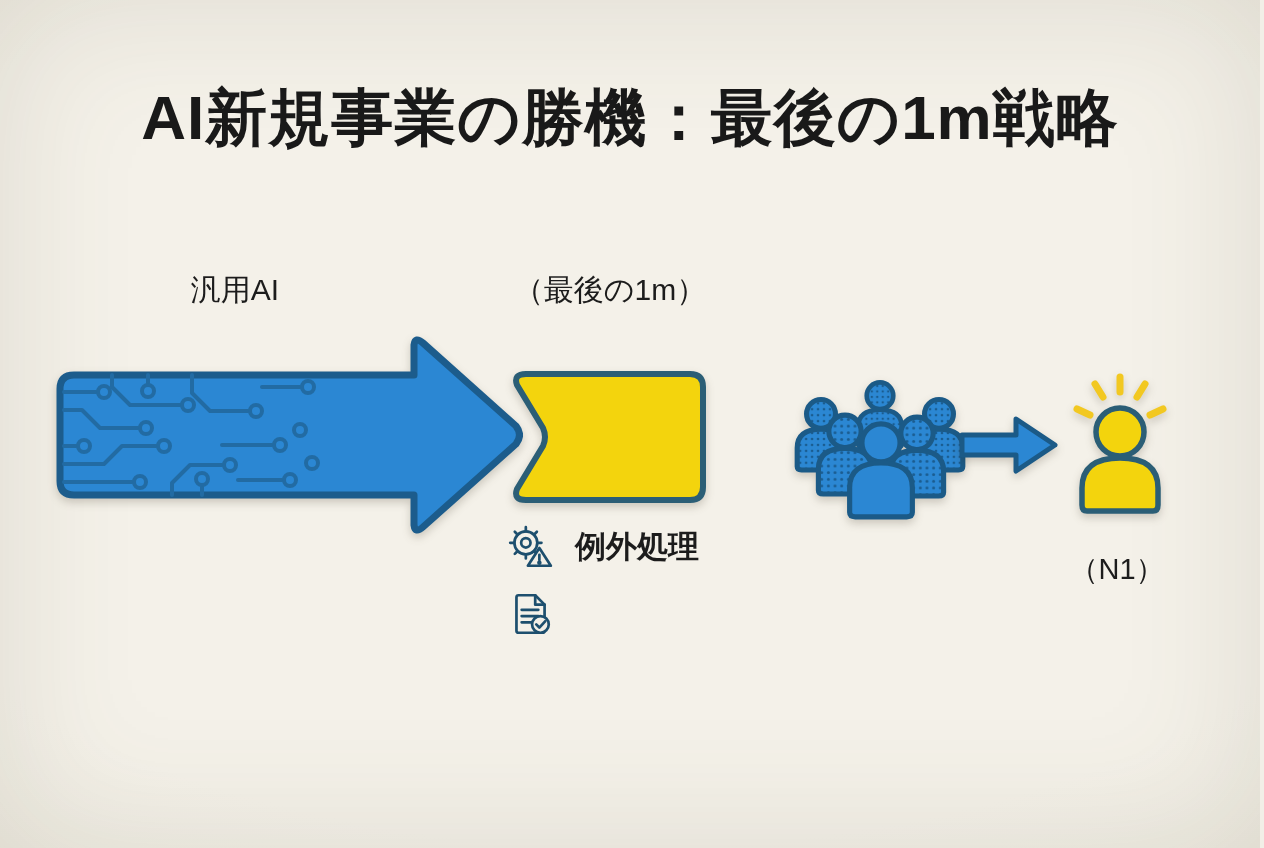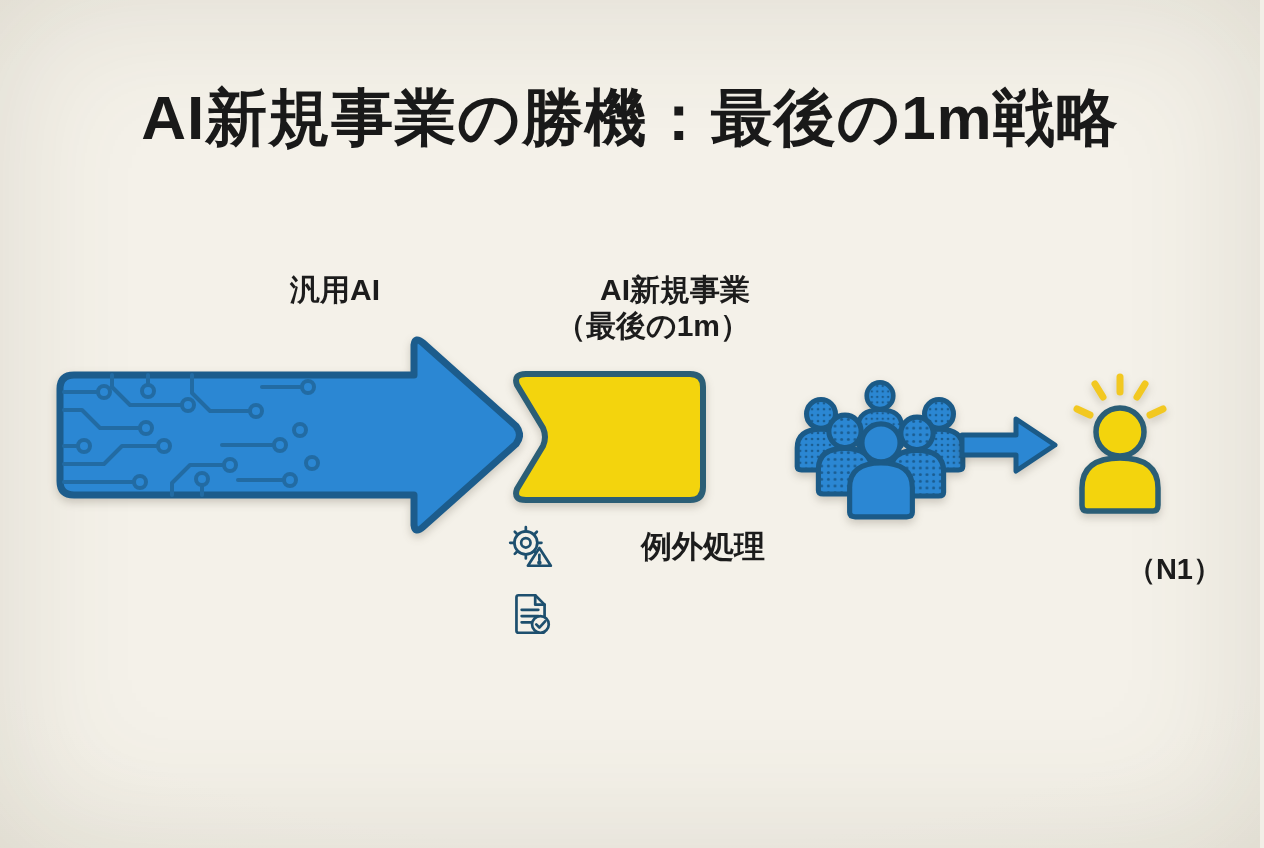"汎用AI" .seclabel { font-weight: 700 -> 400; text-align: right -> center }
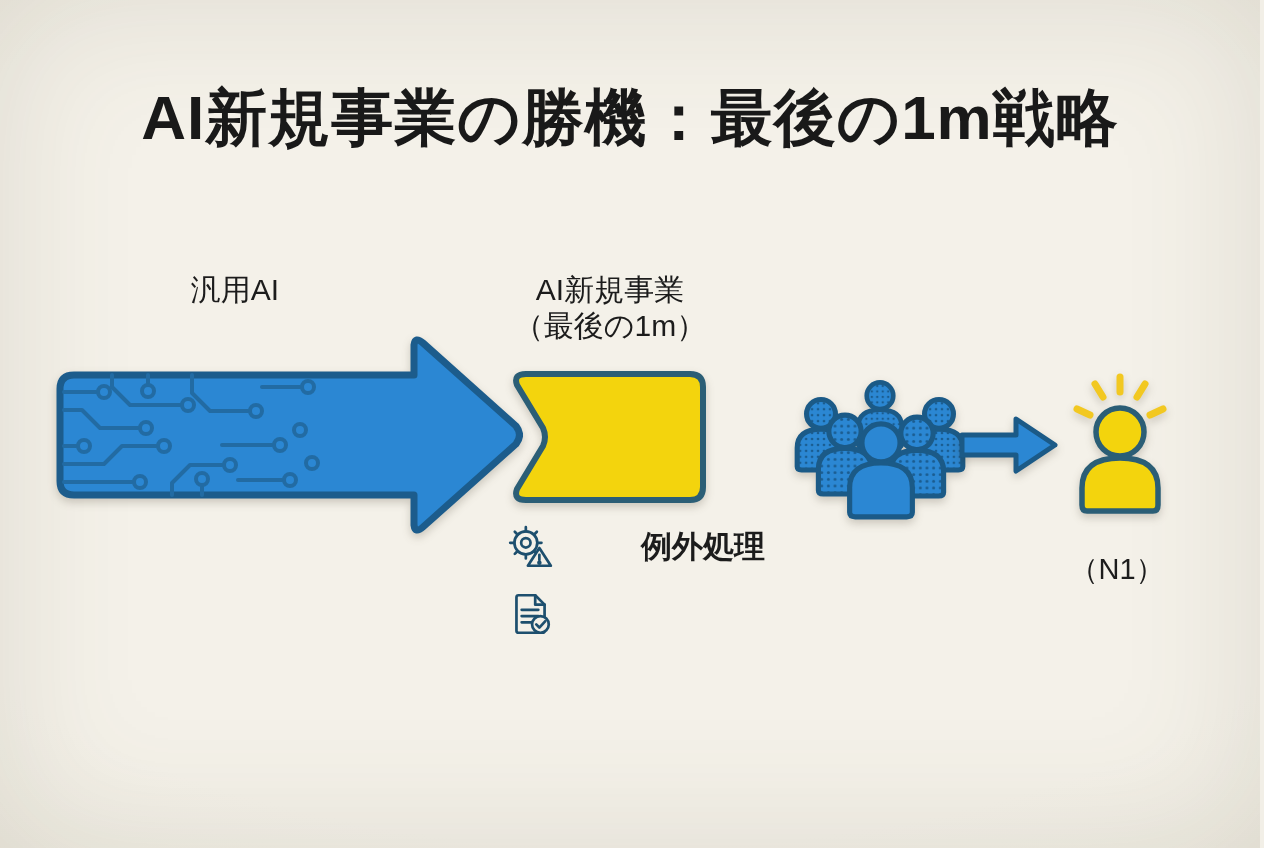"AI新規事業" span.ln { html: <span>AI新規事業</span> -> none }
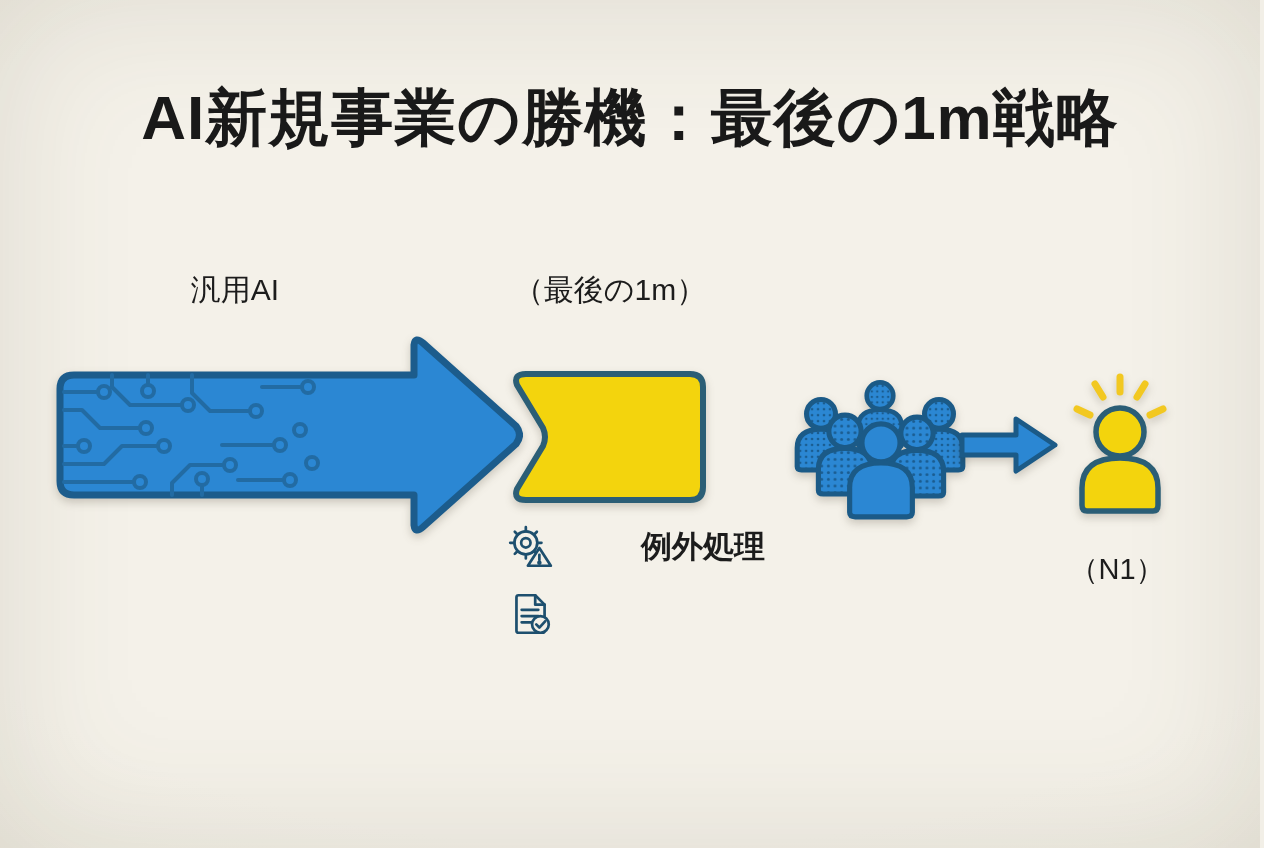"例外処理" .feature-row { justify-content: space-between -> none }
